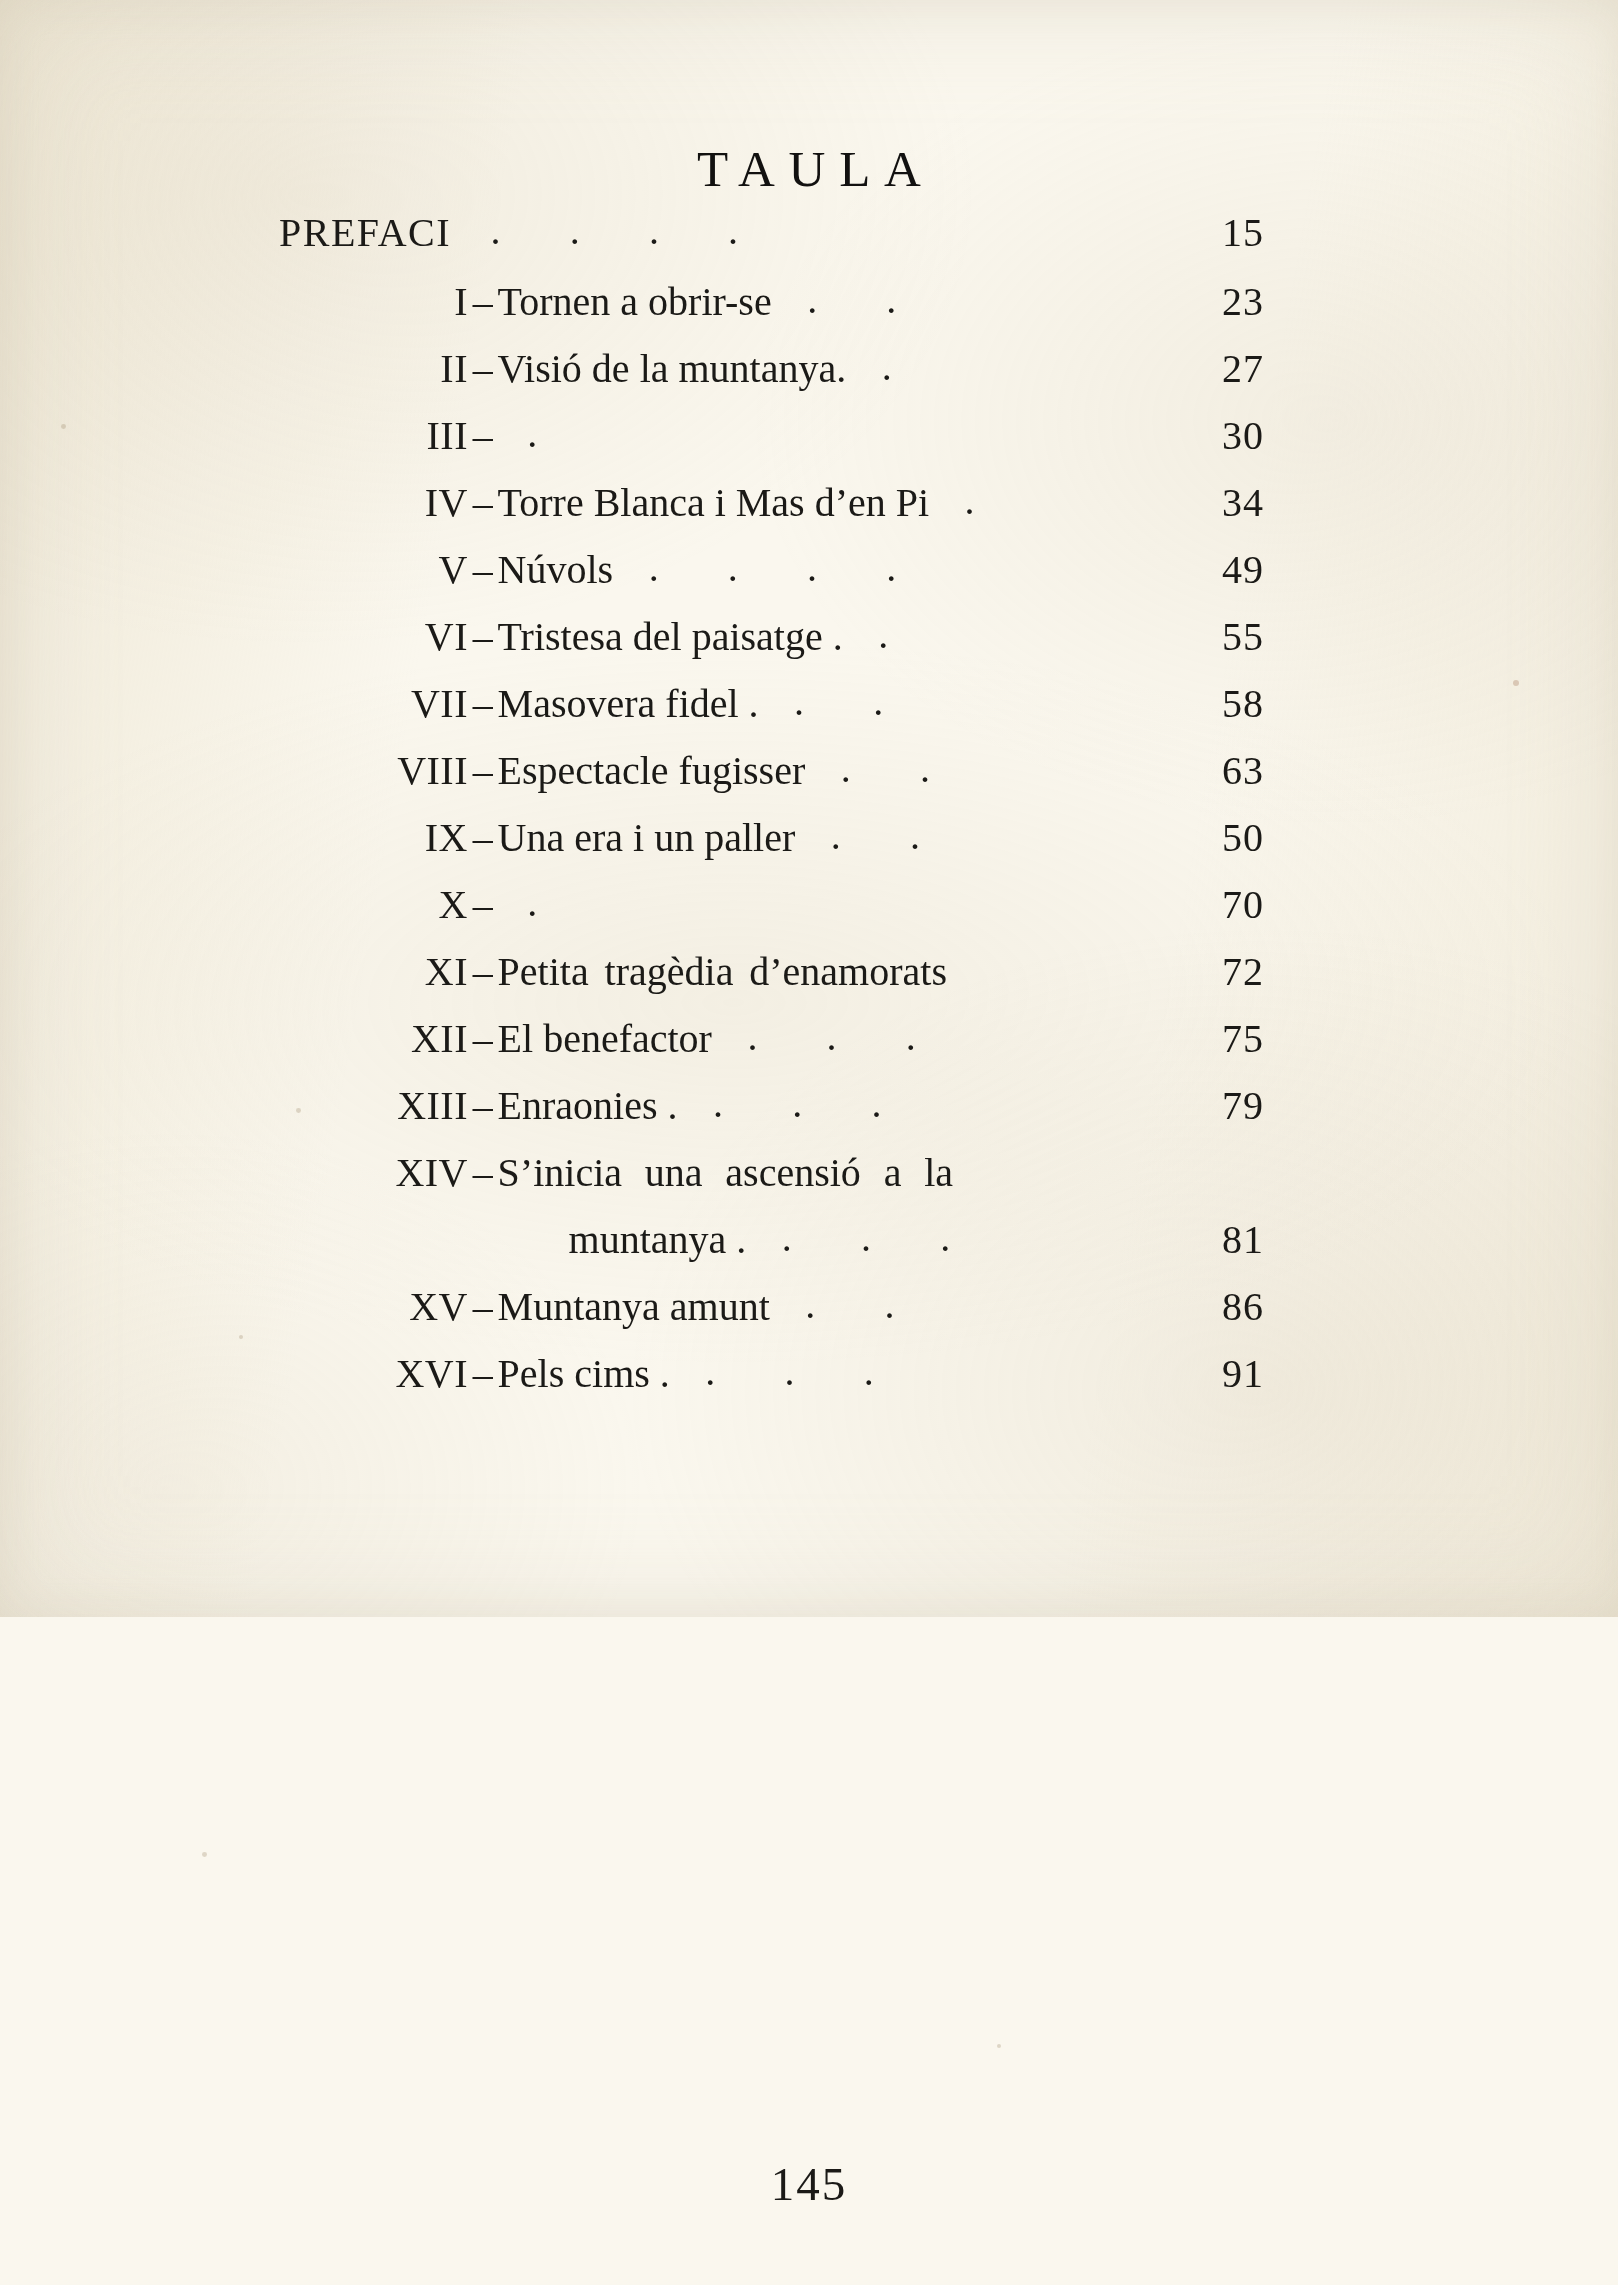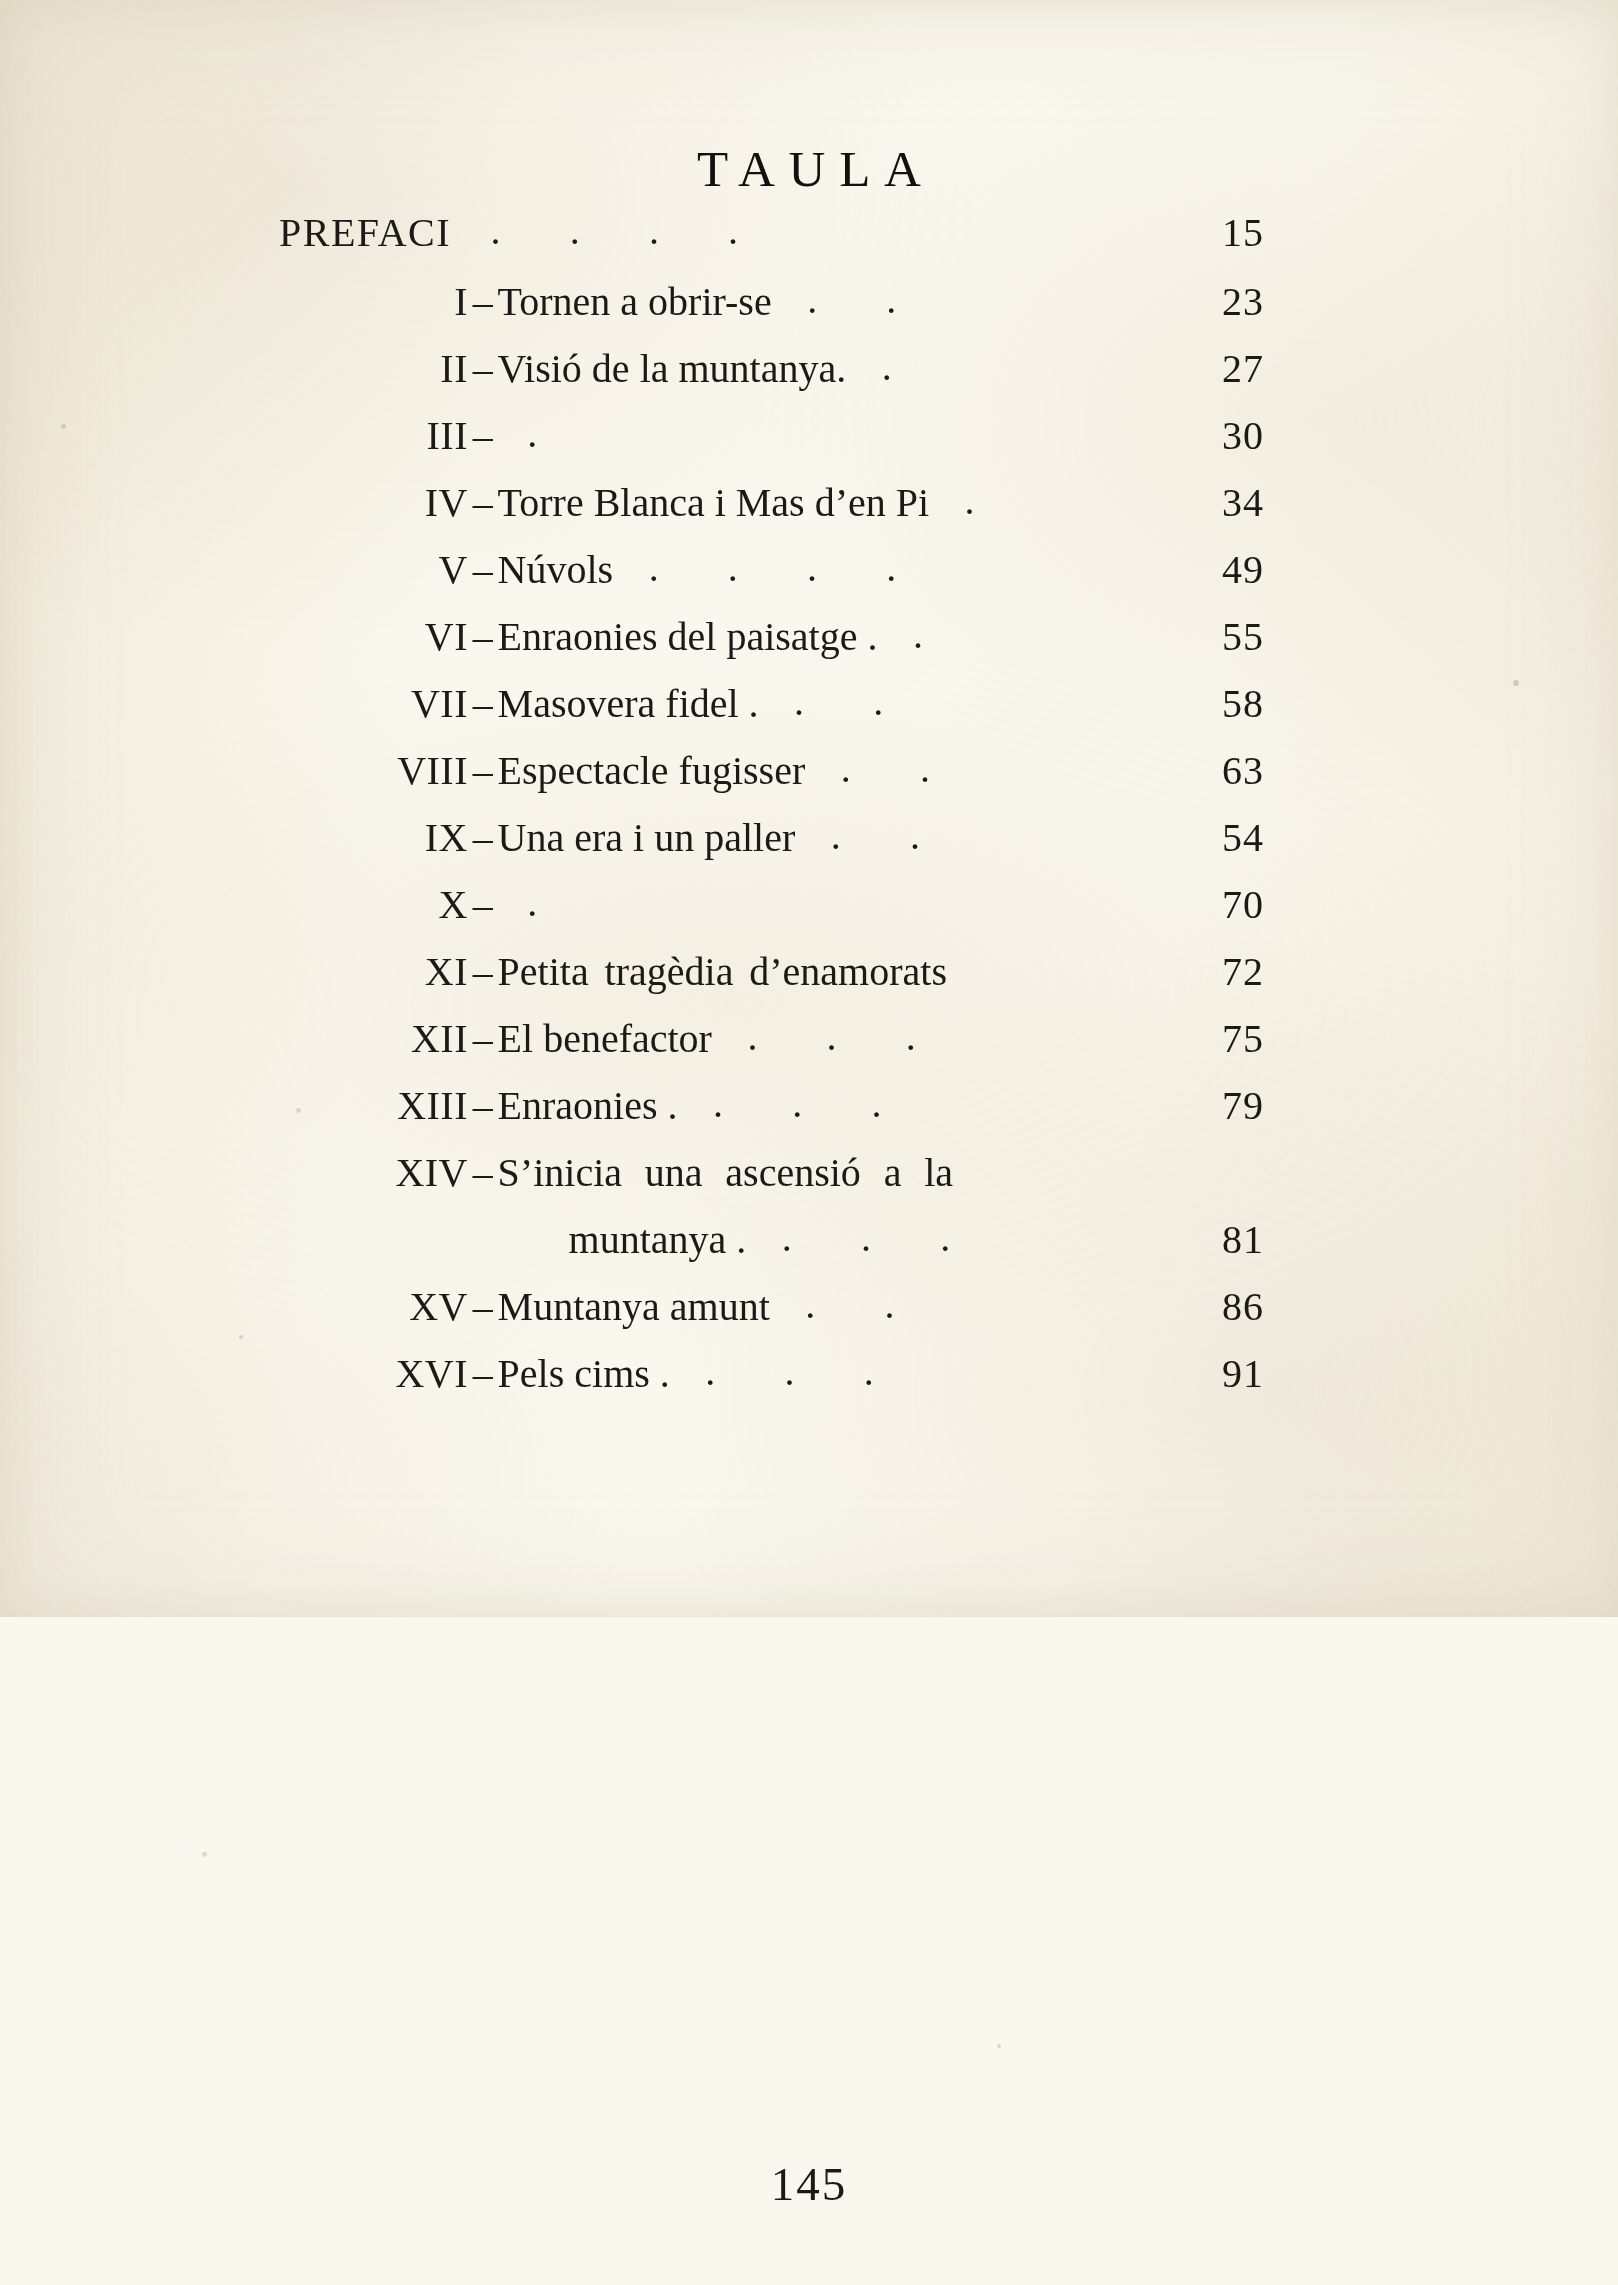"Enraonies del paisatge ." span.title-col { text: Enraonies -> Tristesa }
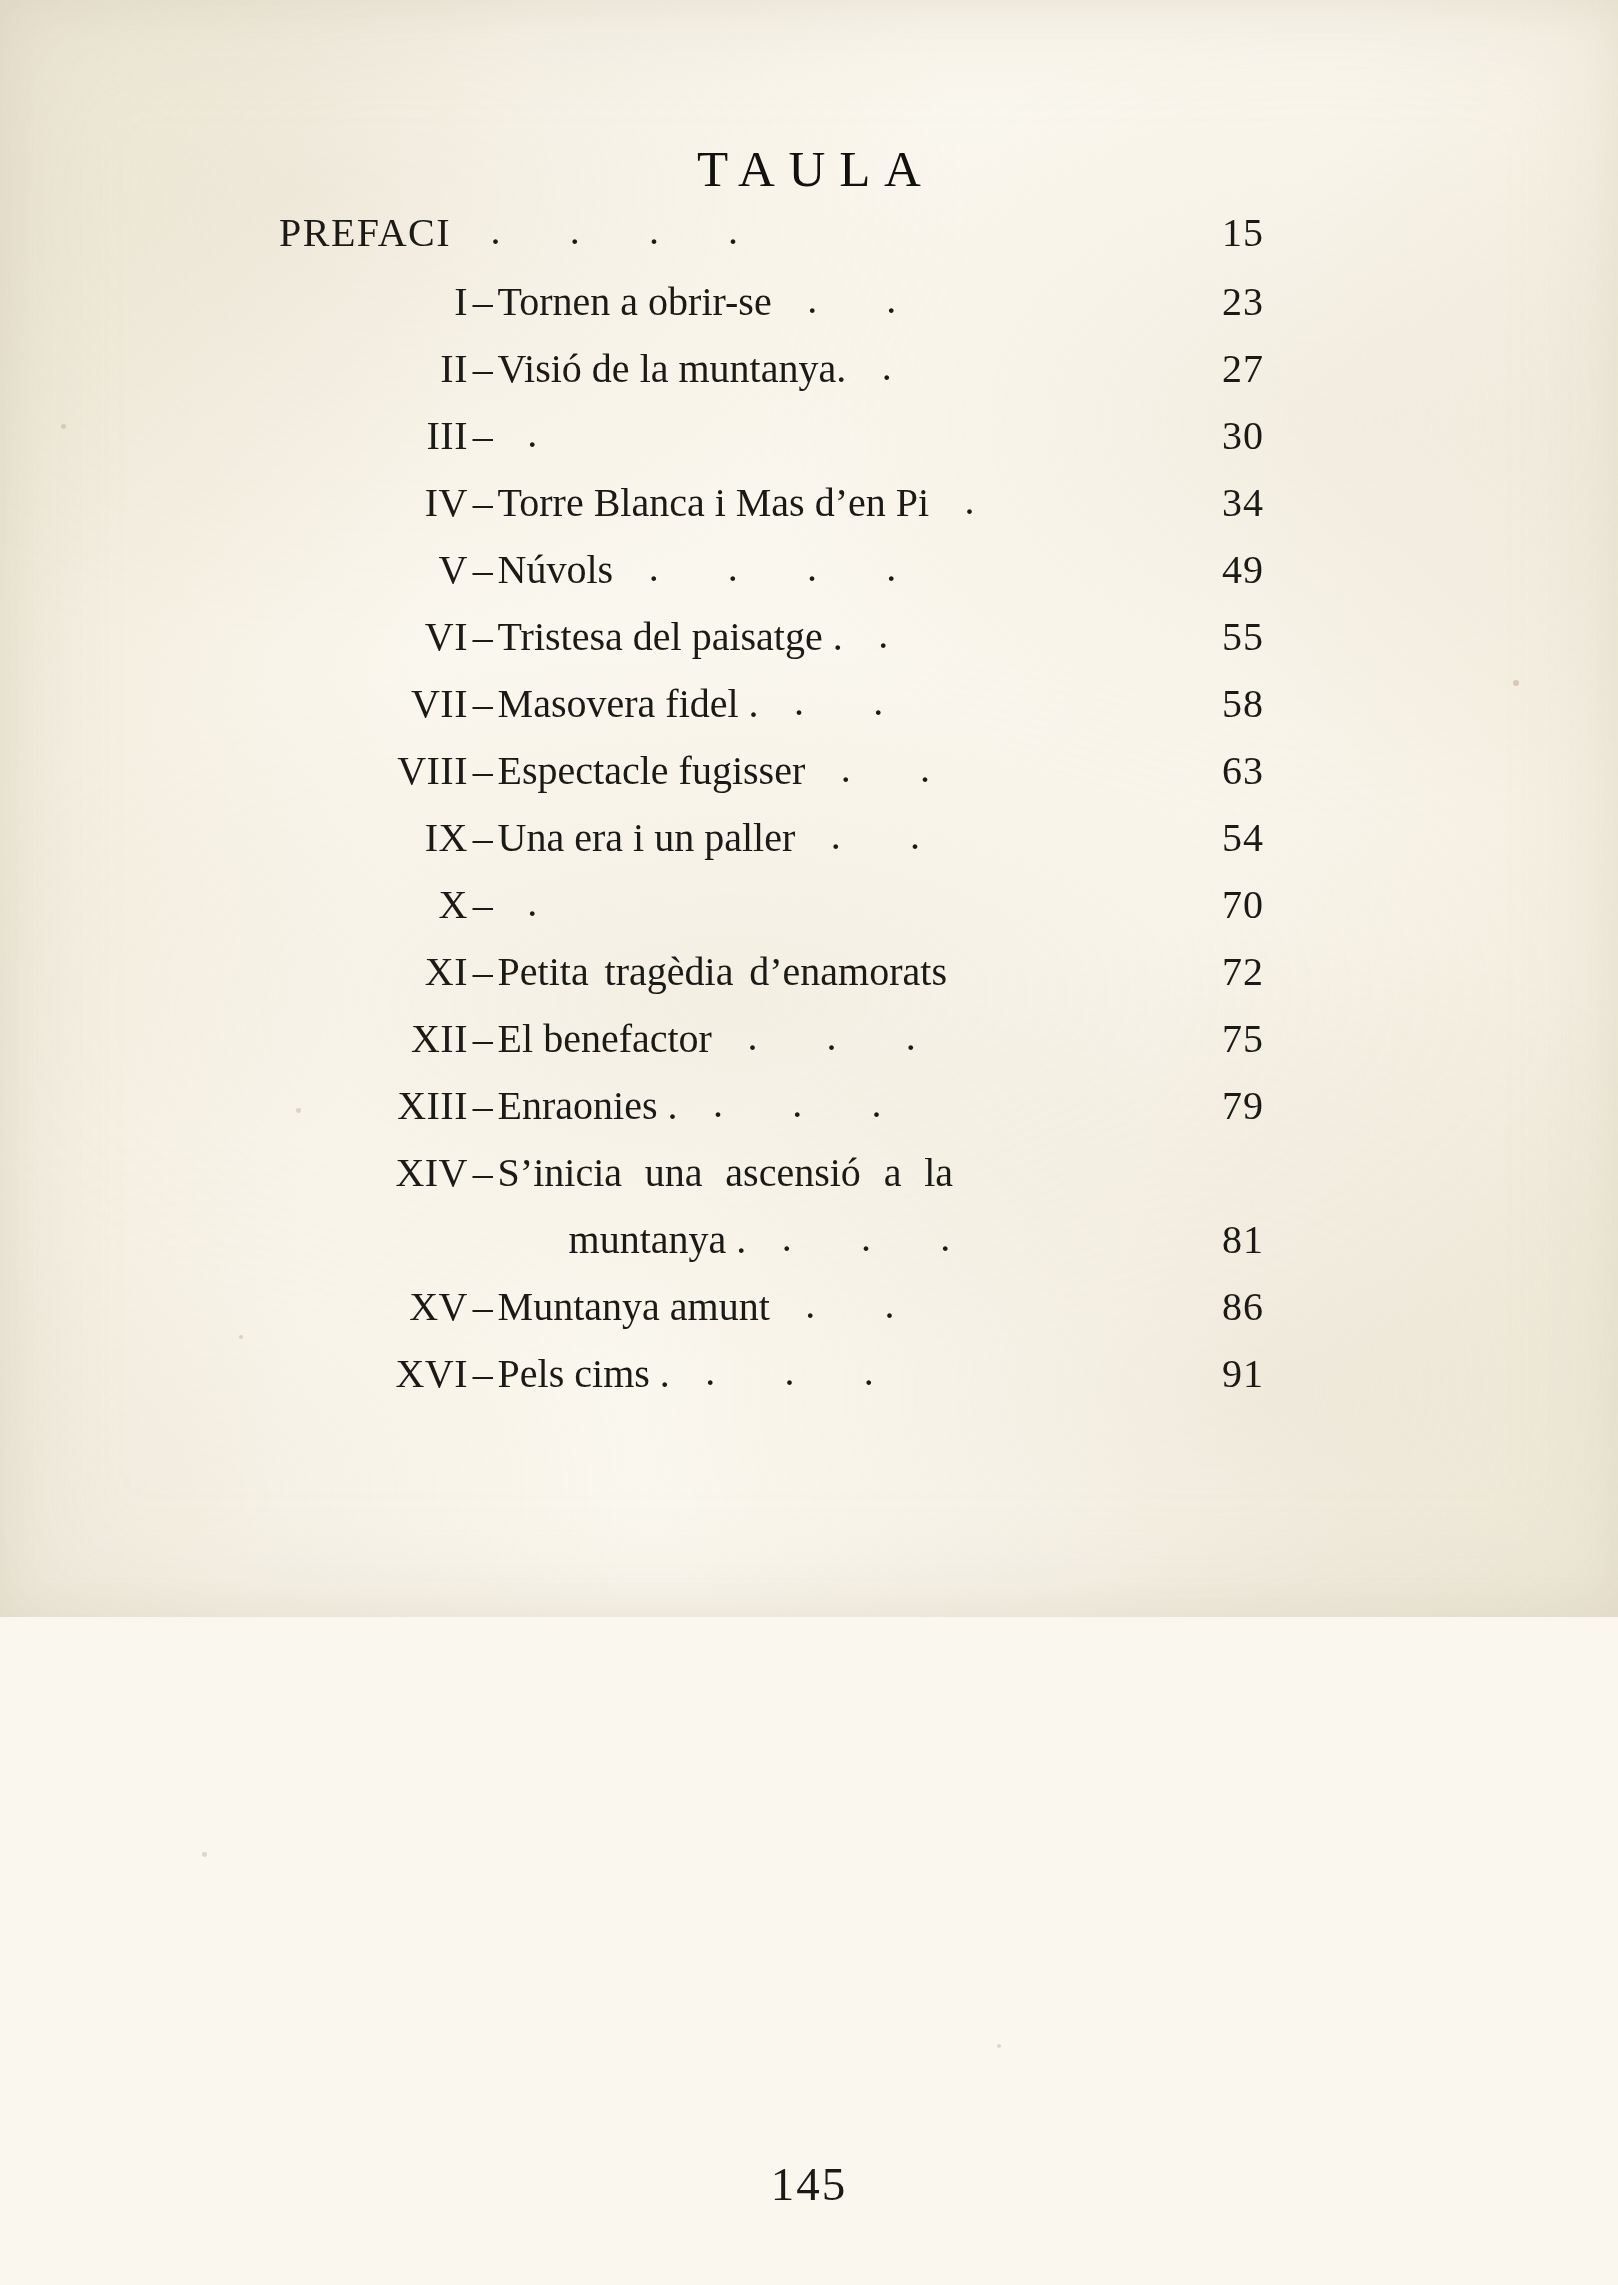"54" span.page-col { text: 54 -> 50 }
